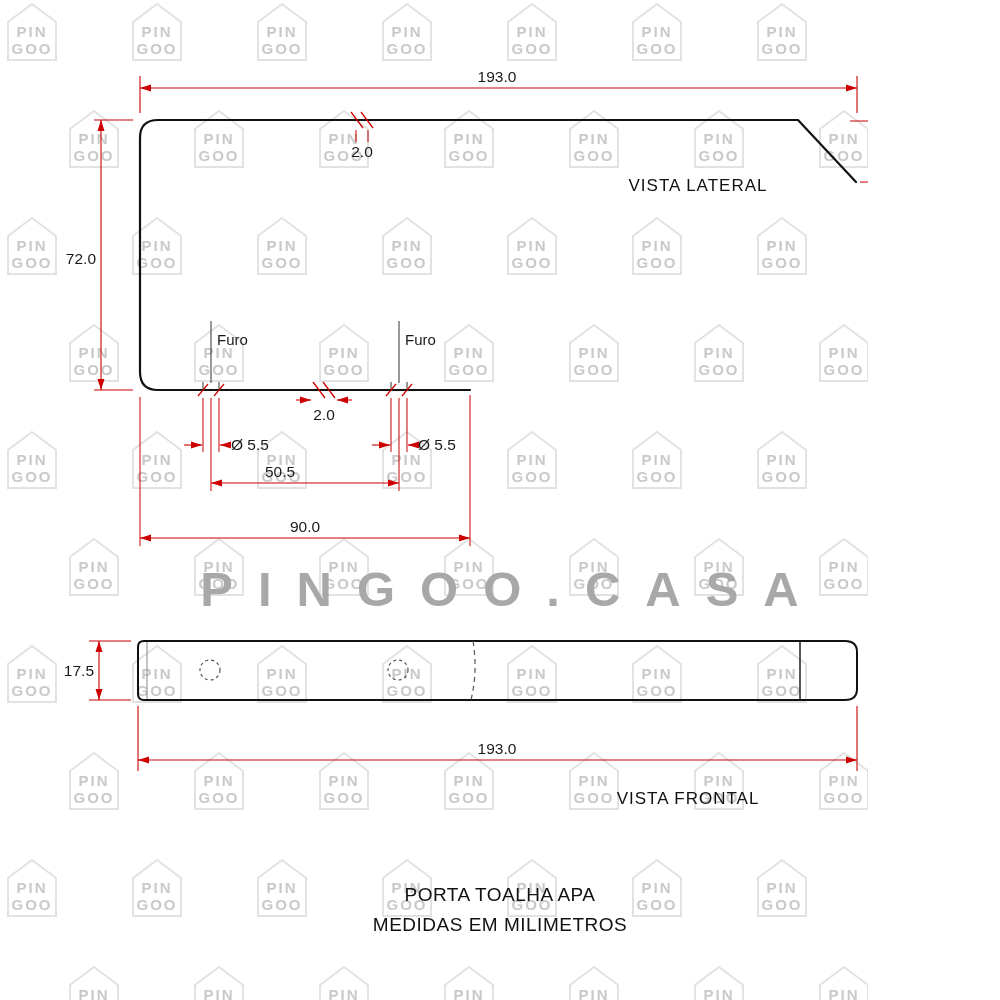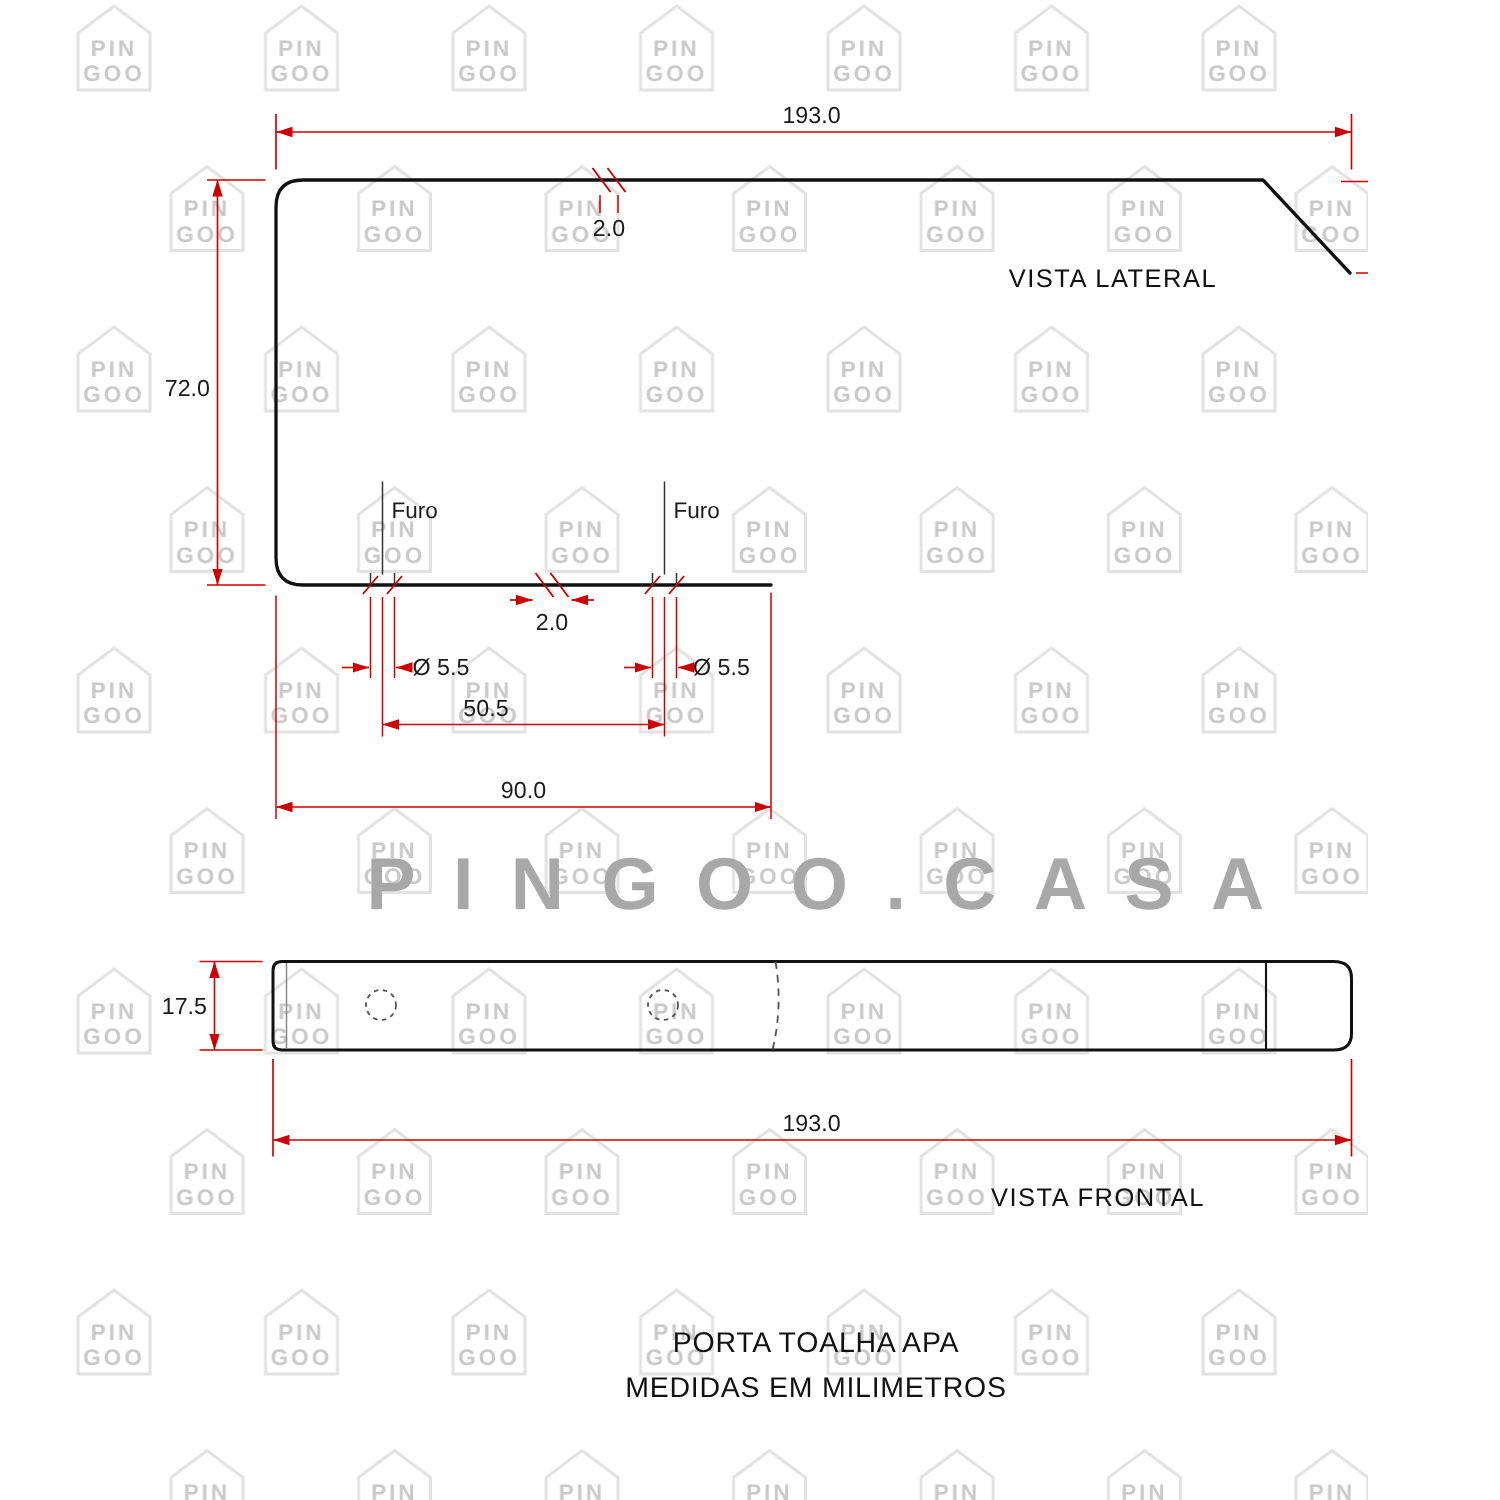"193.0" .canvas { margin-left: 44px -> none }
